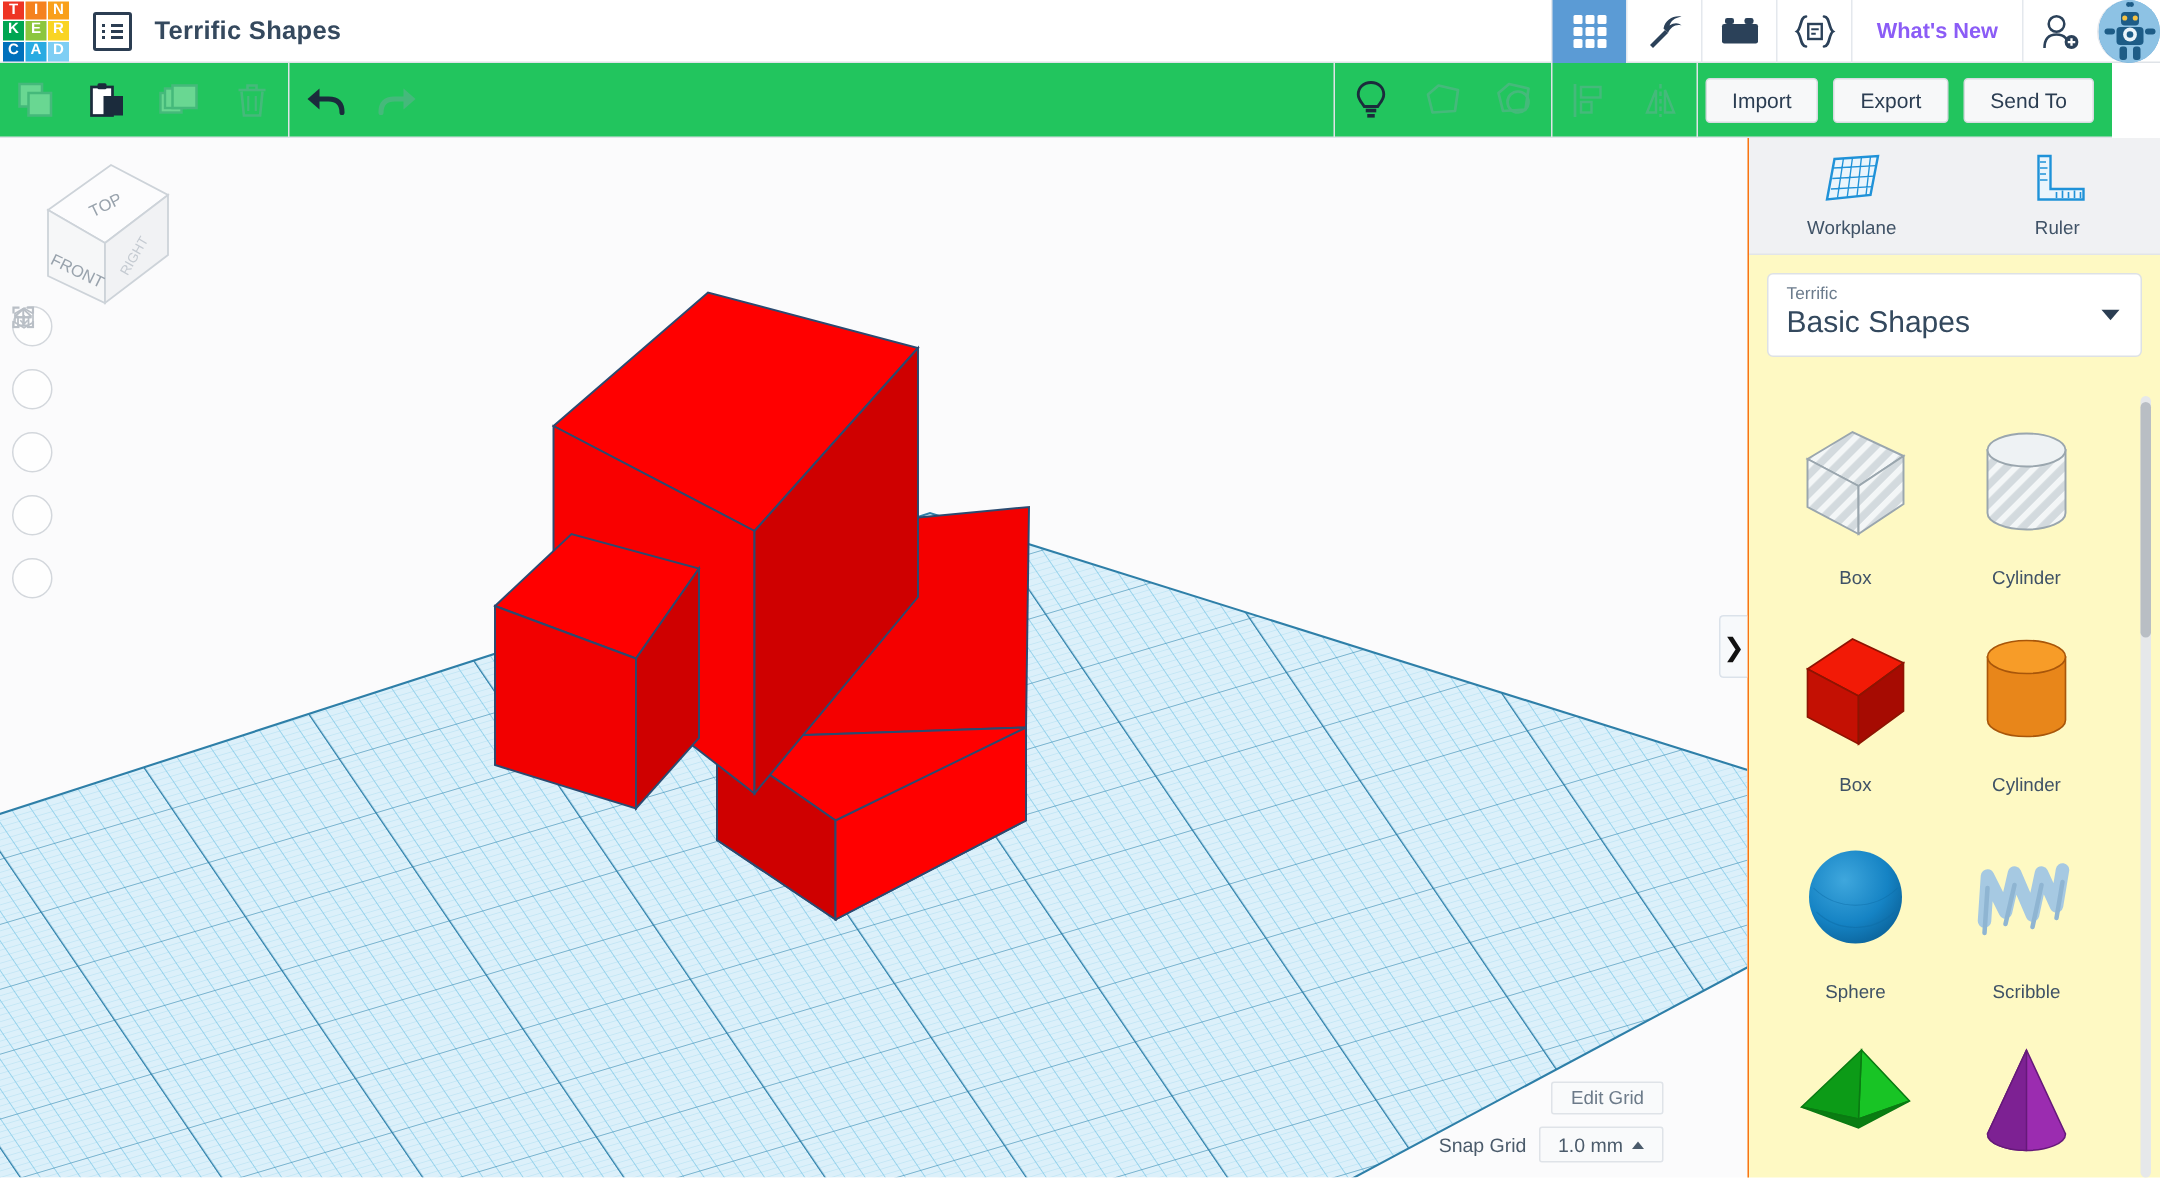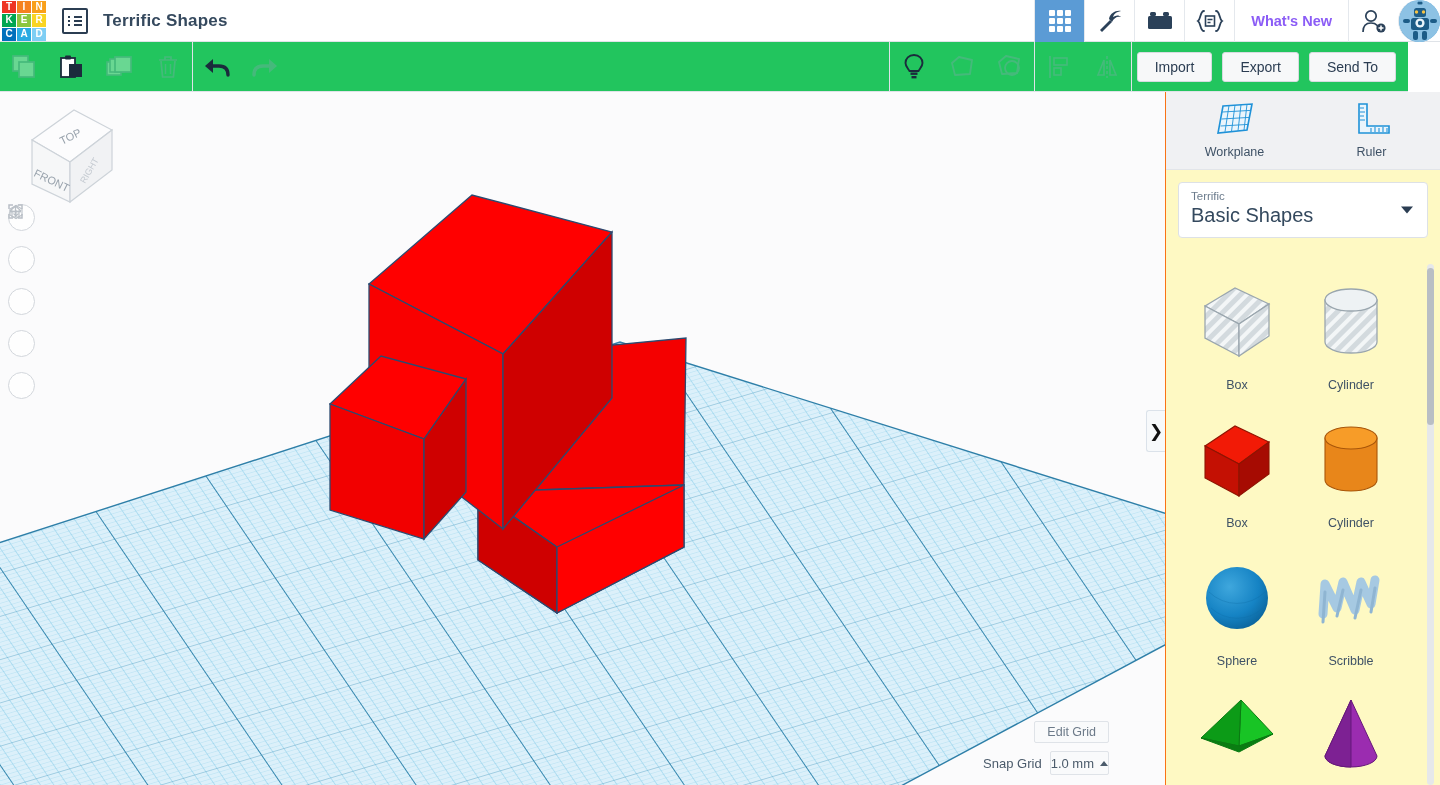"1.0 mm" .snap-val { padding: 0 0 -> 0 12px }
